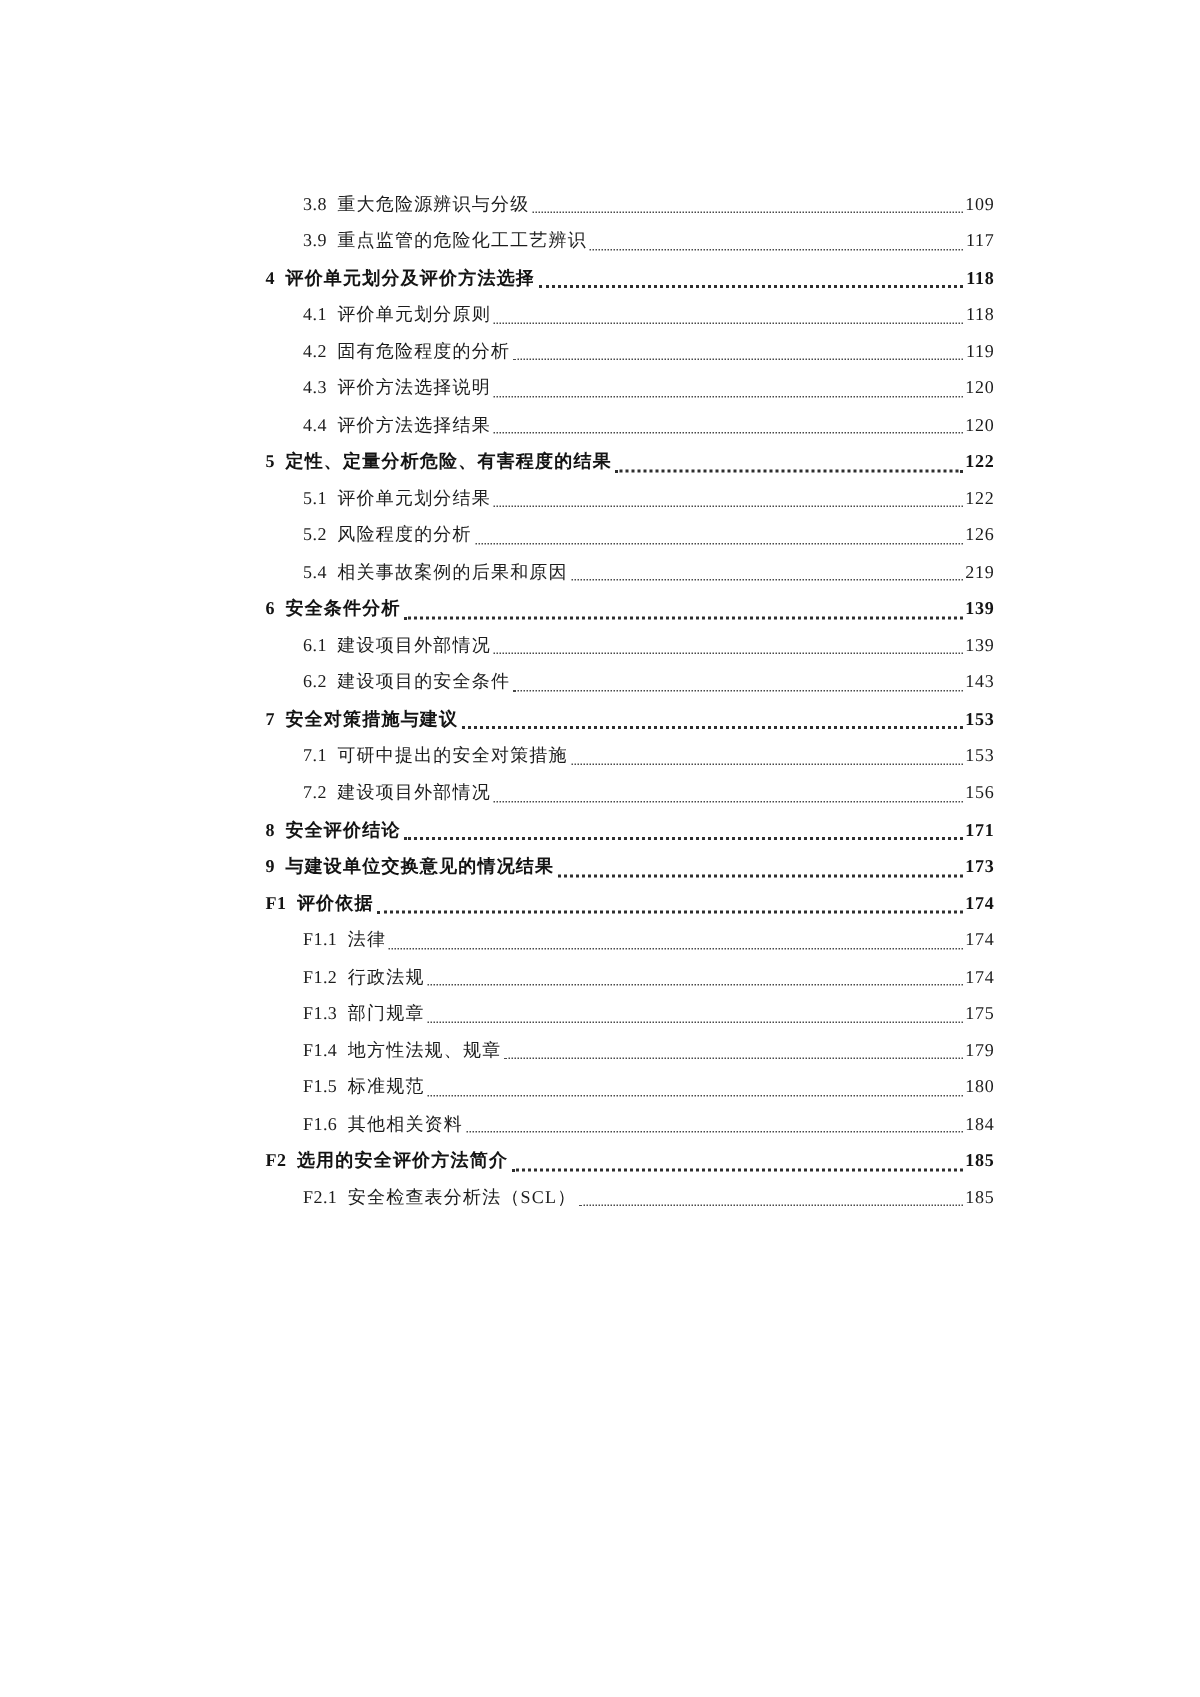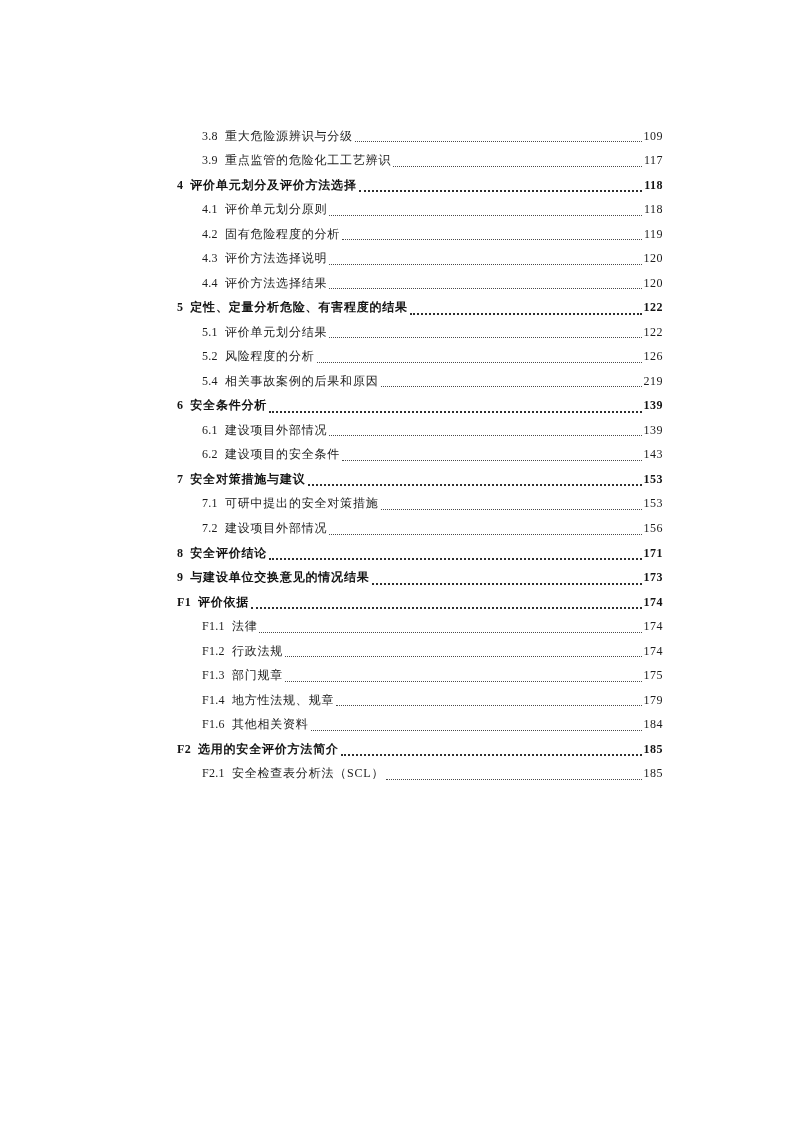"F1.5" div.toc-row { html: none -> <div> <span>F1.5</span> <span>标准规范</span> <span></span> <span>180</span> </div> }
